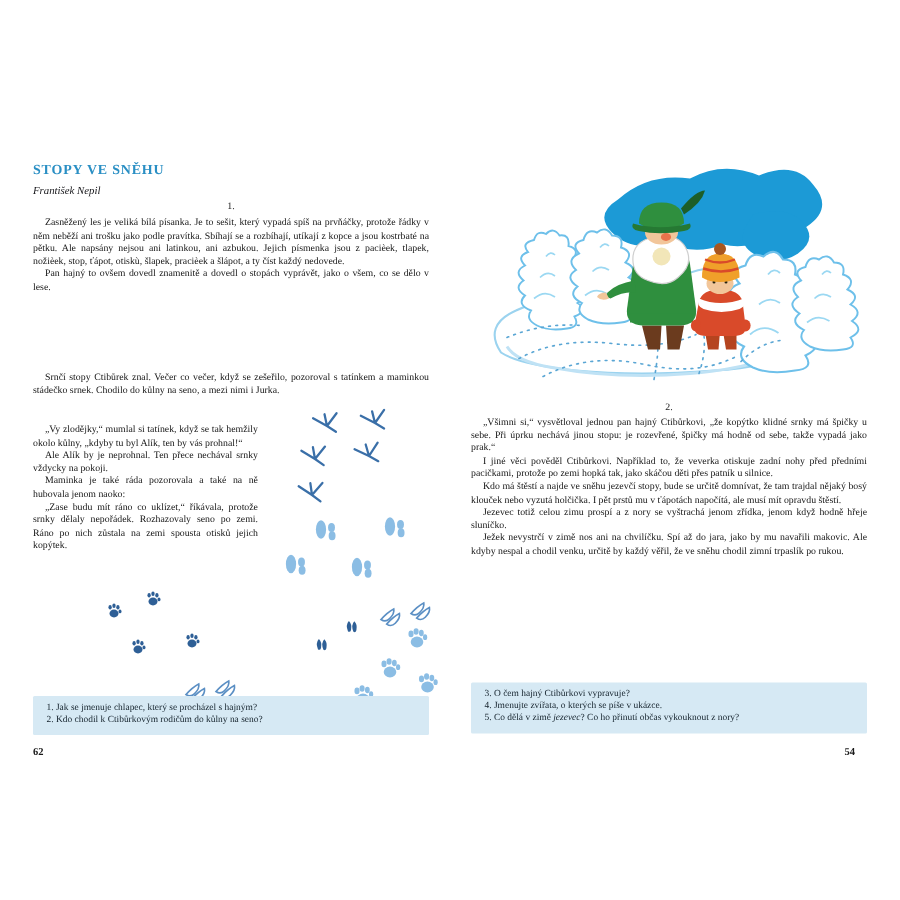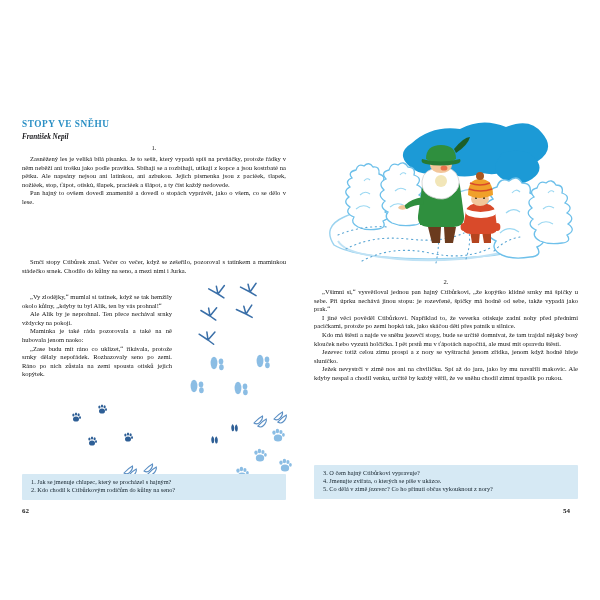"STOPY VE SNĚHU" .spread { top: 15px -> 5px }
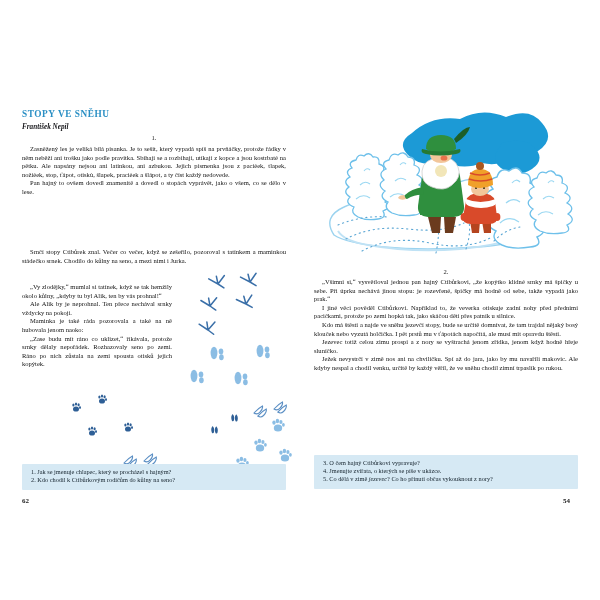"František Nepil" .story-author { font-weight: bold -> normal }
